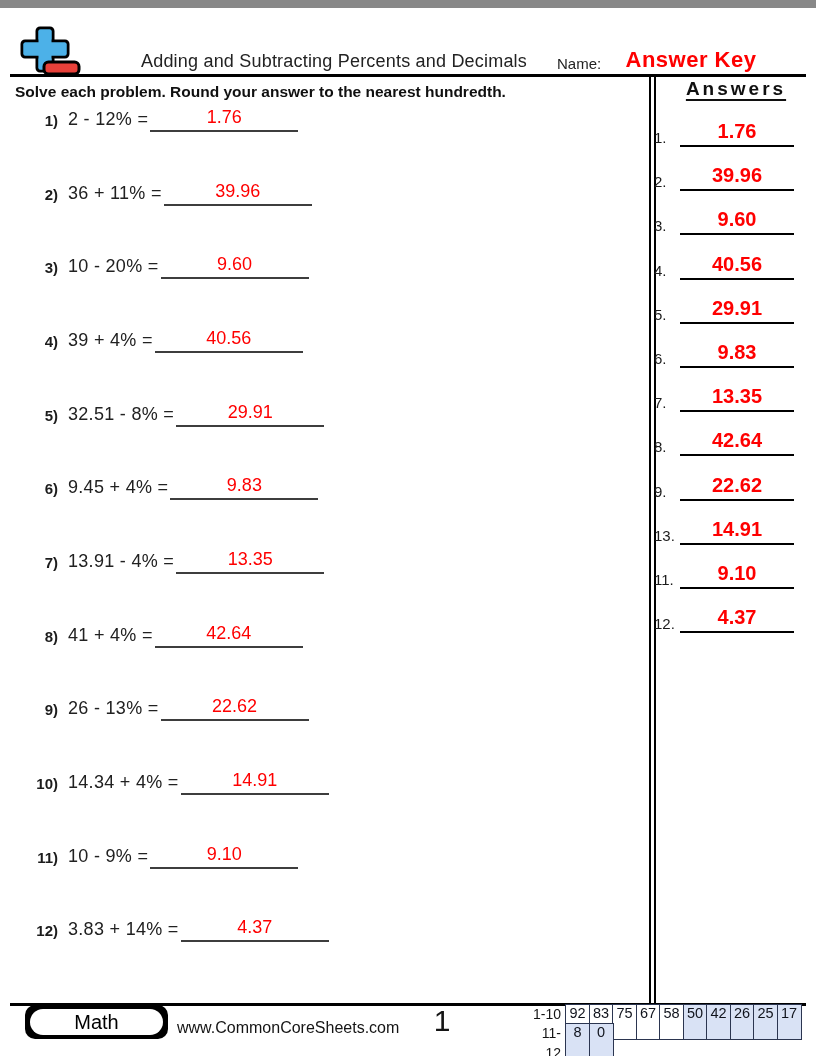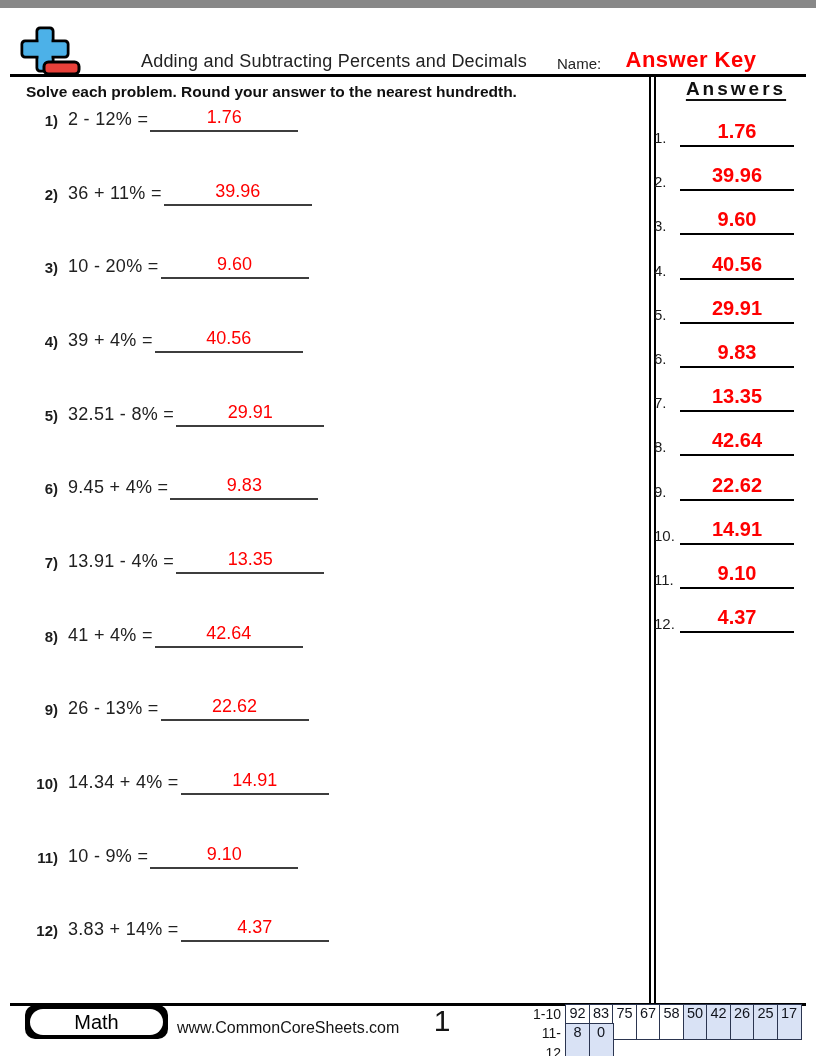"Solve each problem. Round your" .instructions { left: 26px -> 15px }
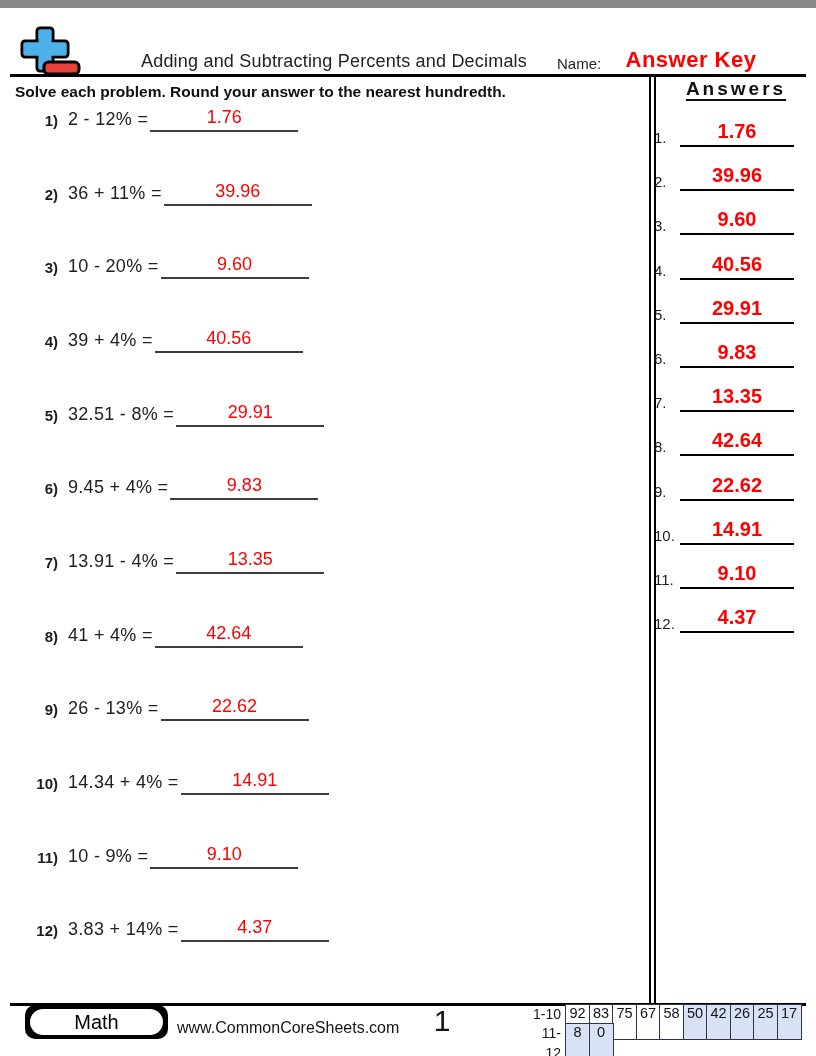"10." span.anum { text: 10 -> 13 }
